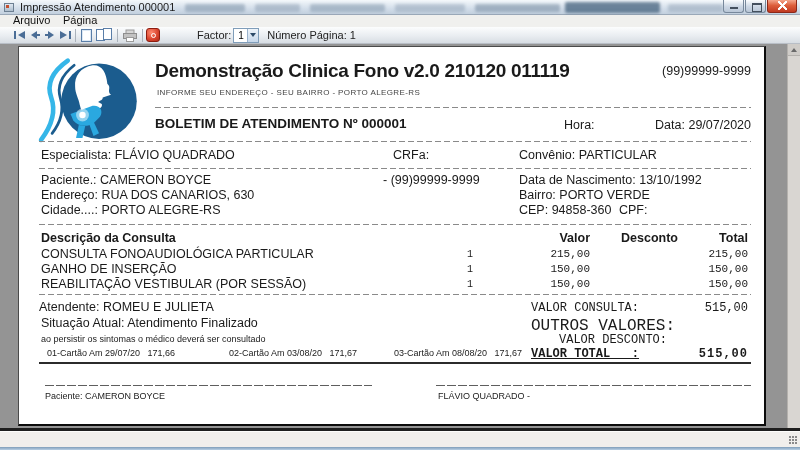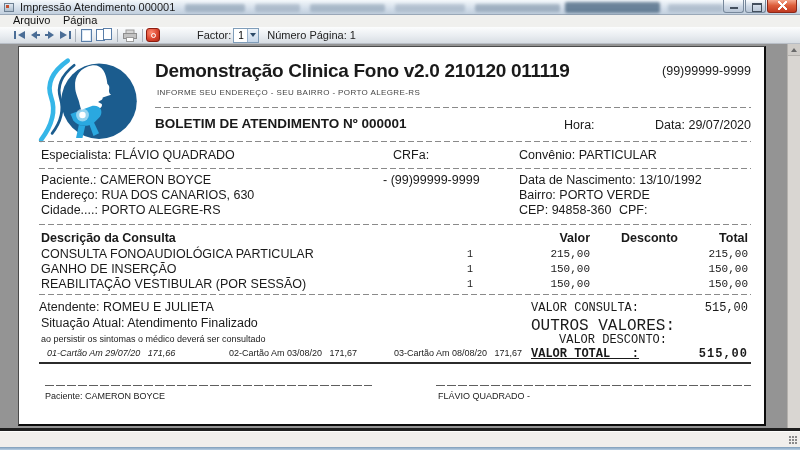"01-Cartão Am 29/07/20 171,66" div.abs { font-style: italic -> none }
